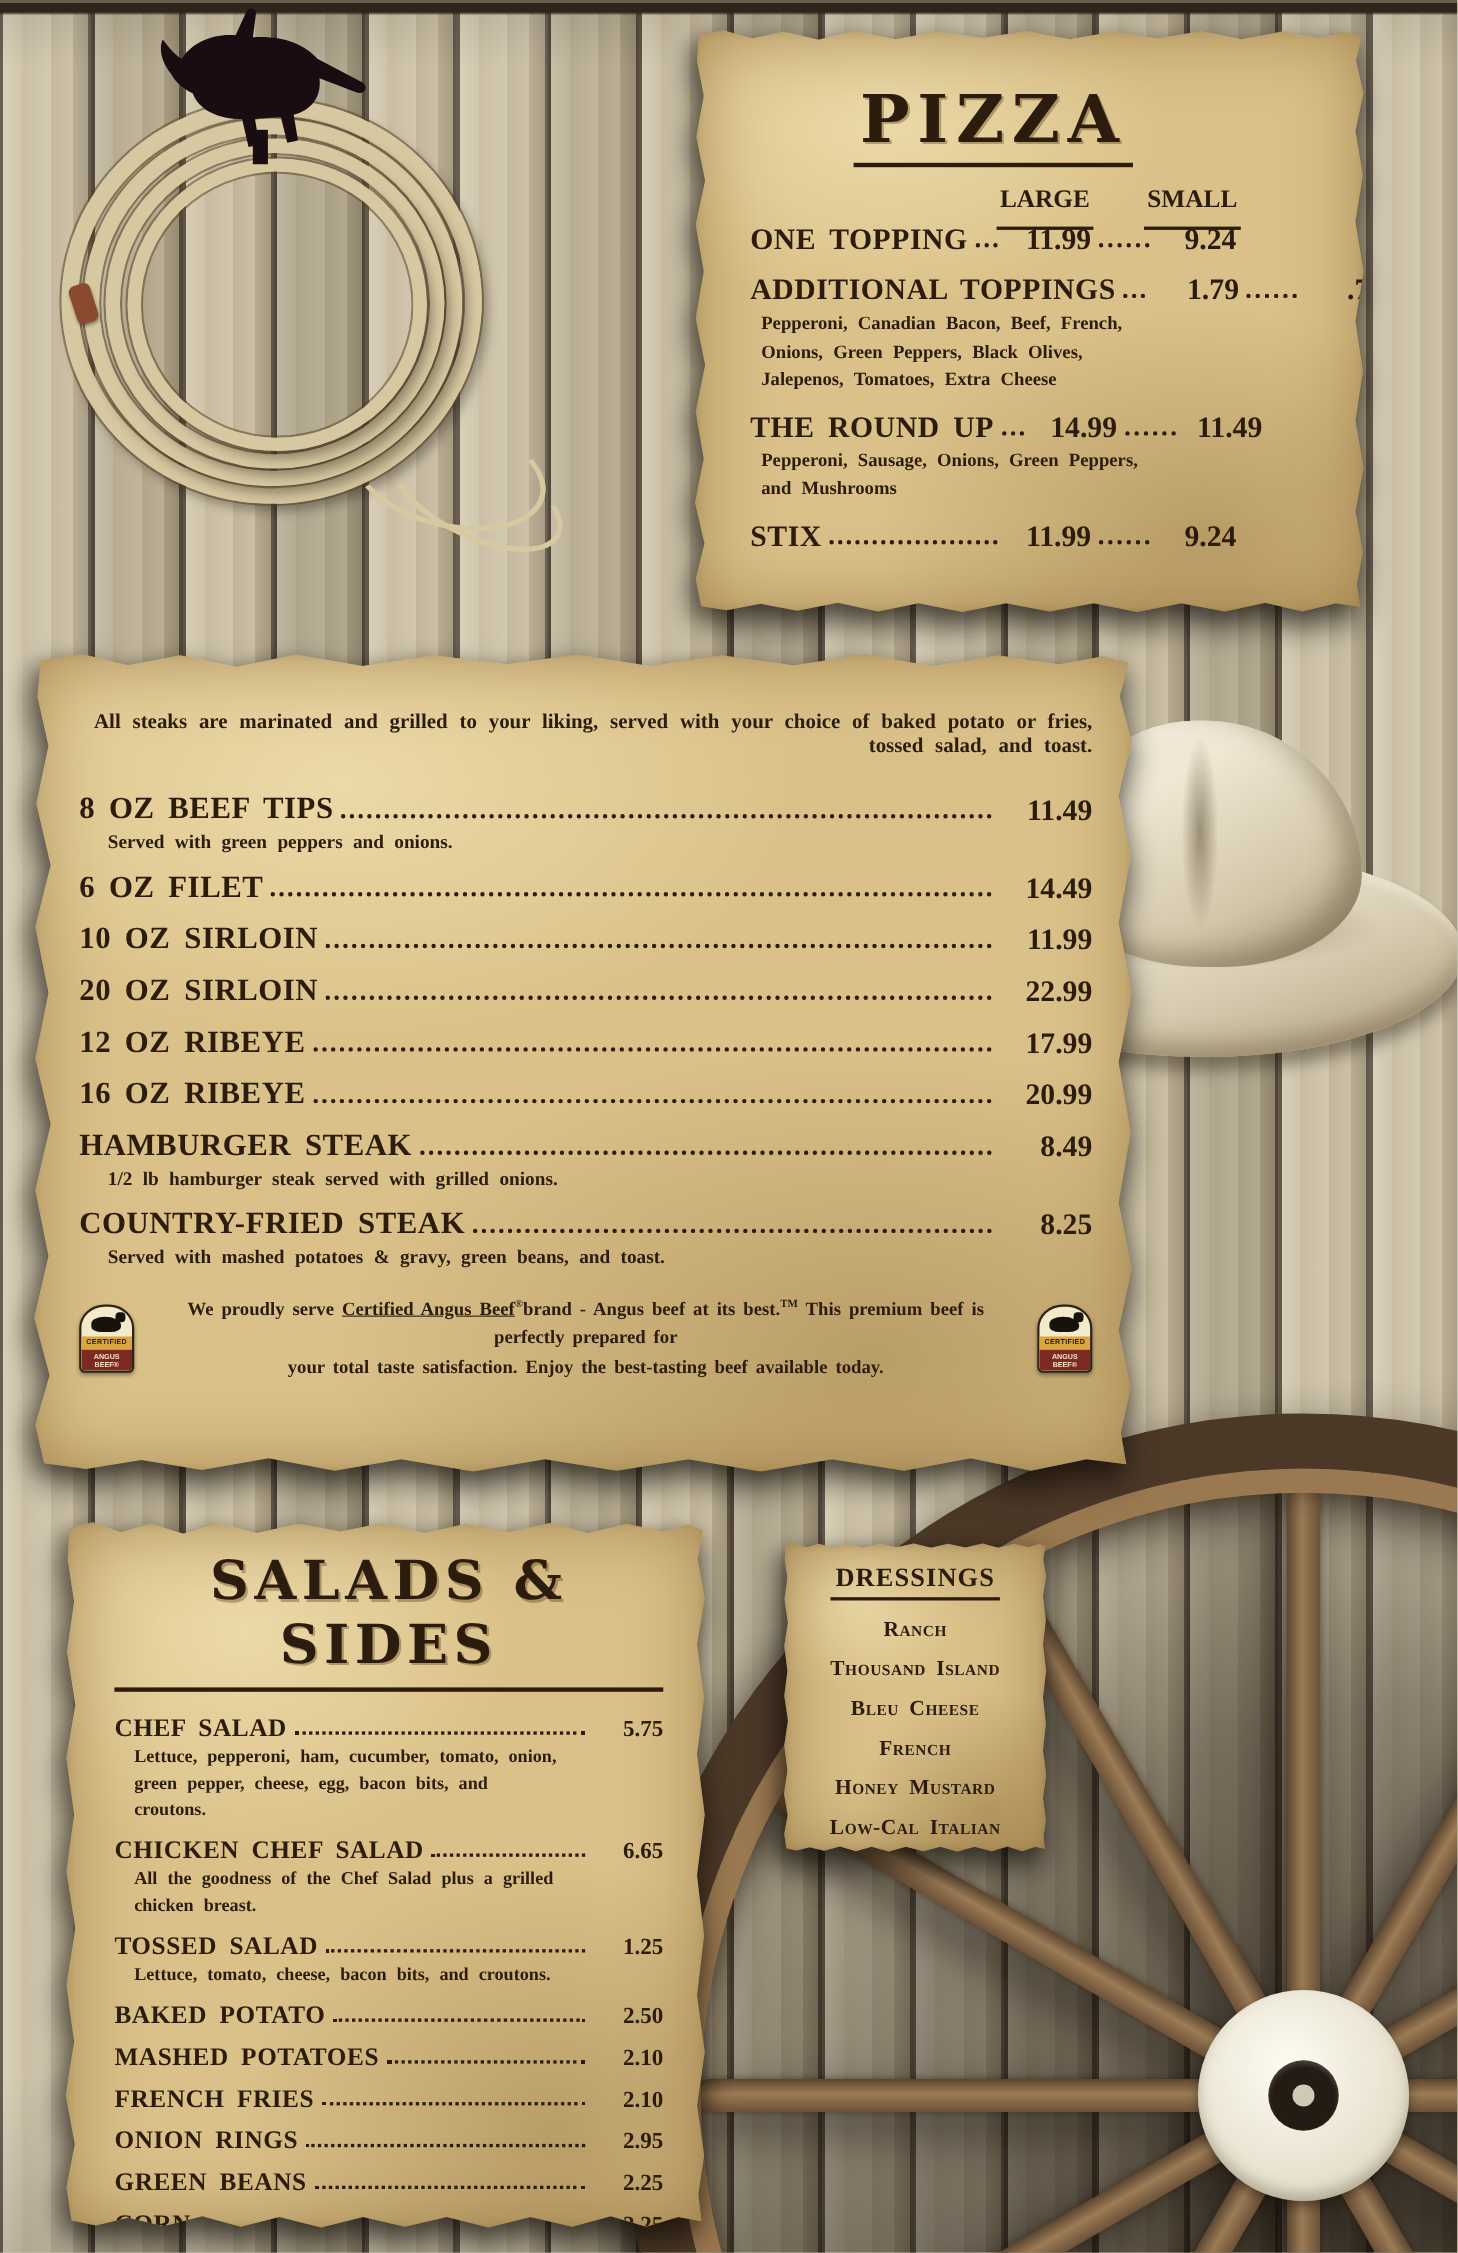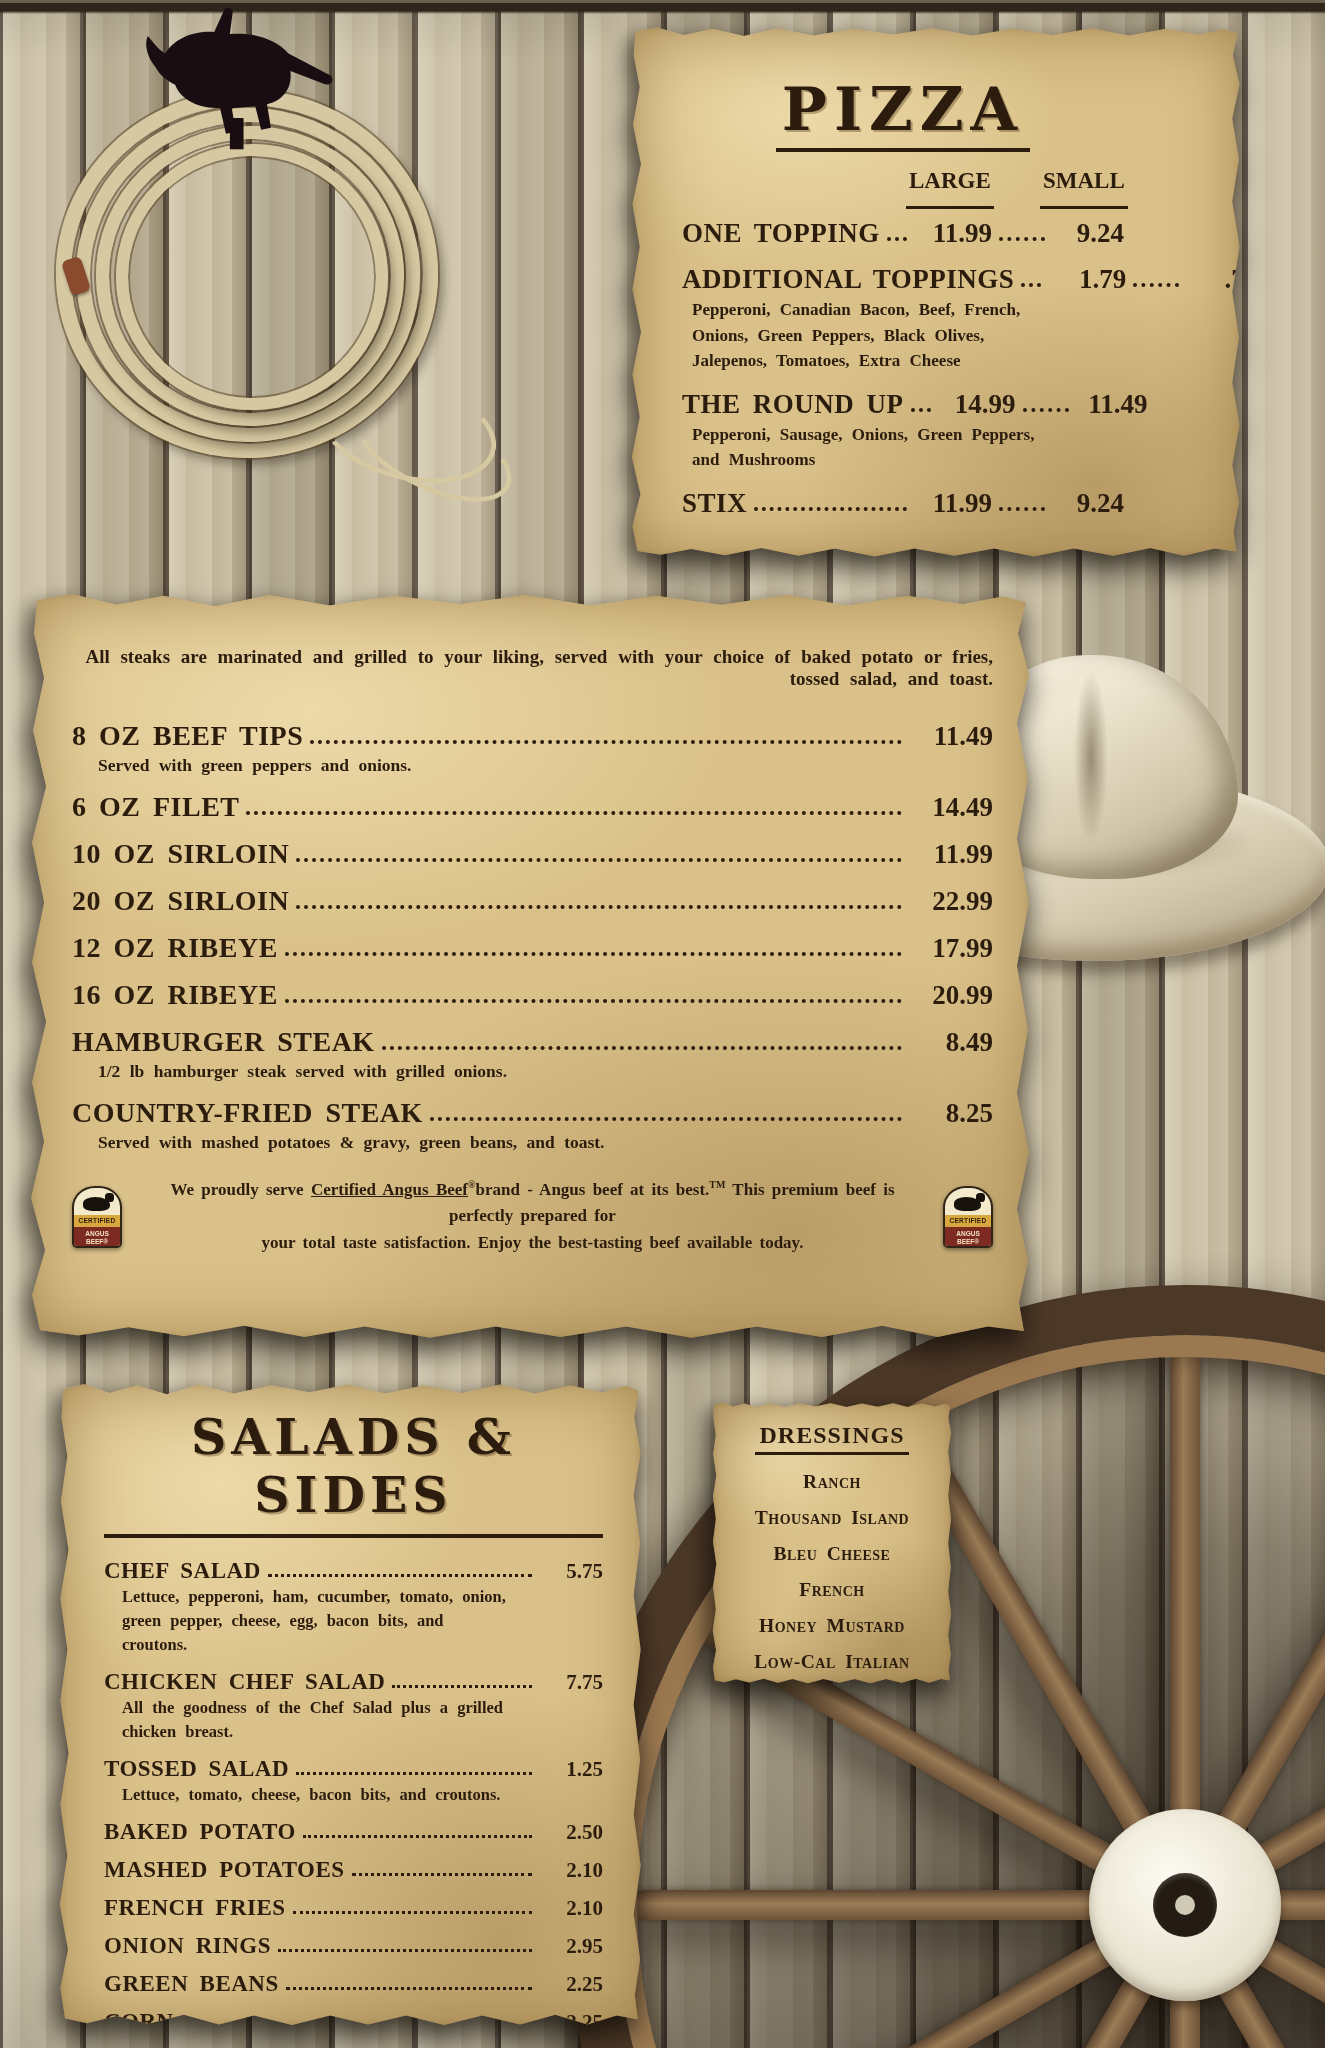"ONE TOPPING" #pizza-first { margin-top: 24px -> 8px }
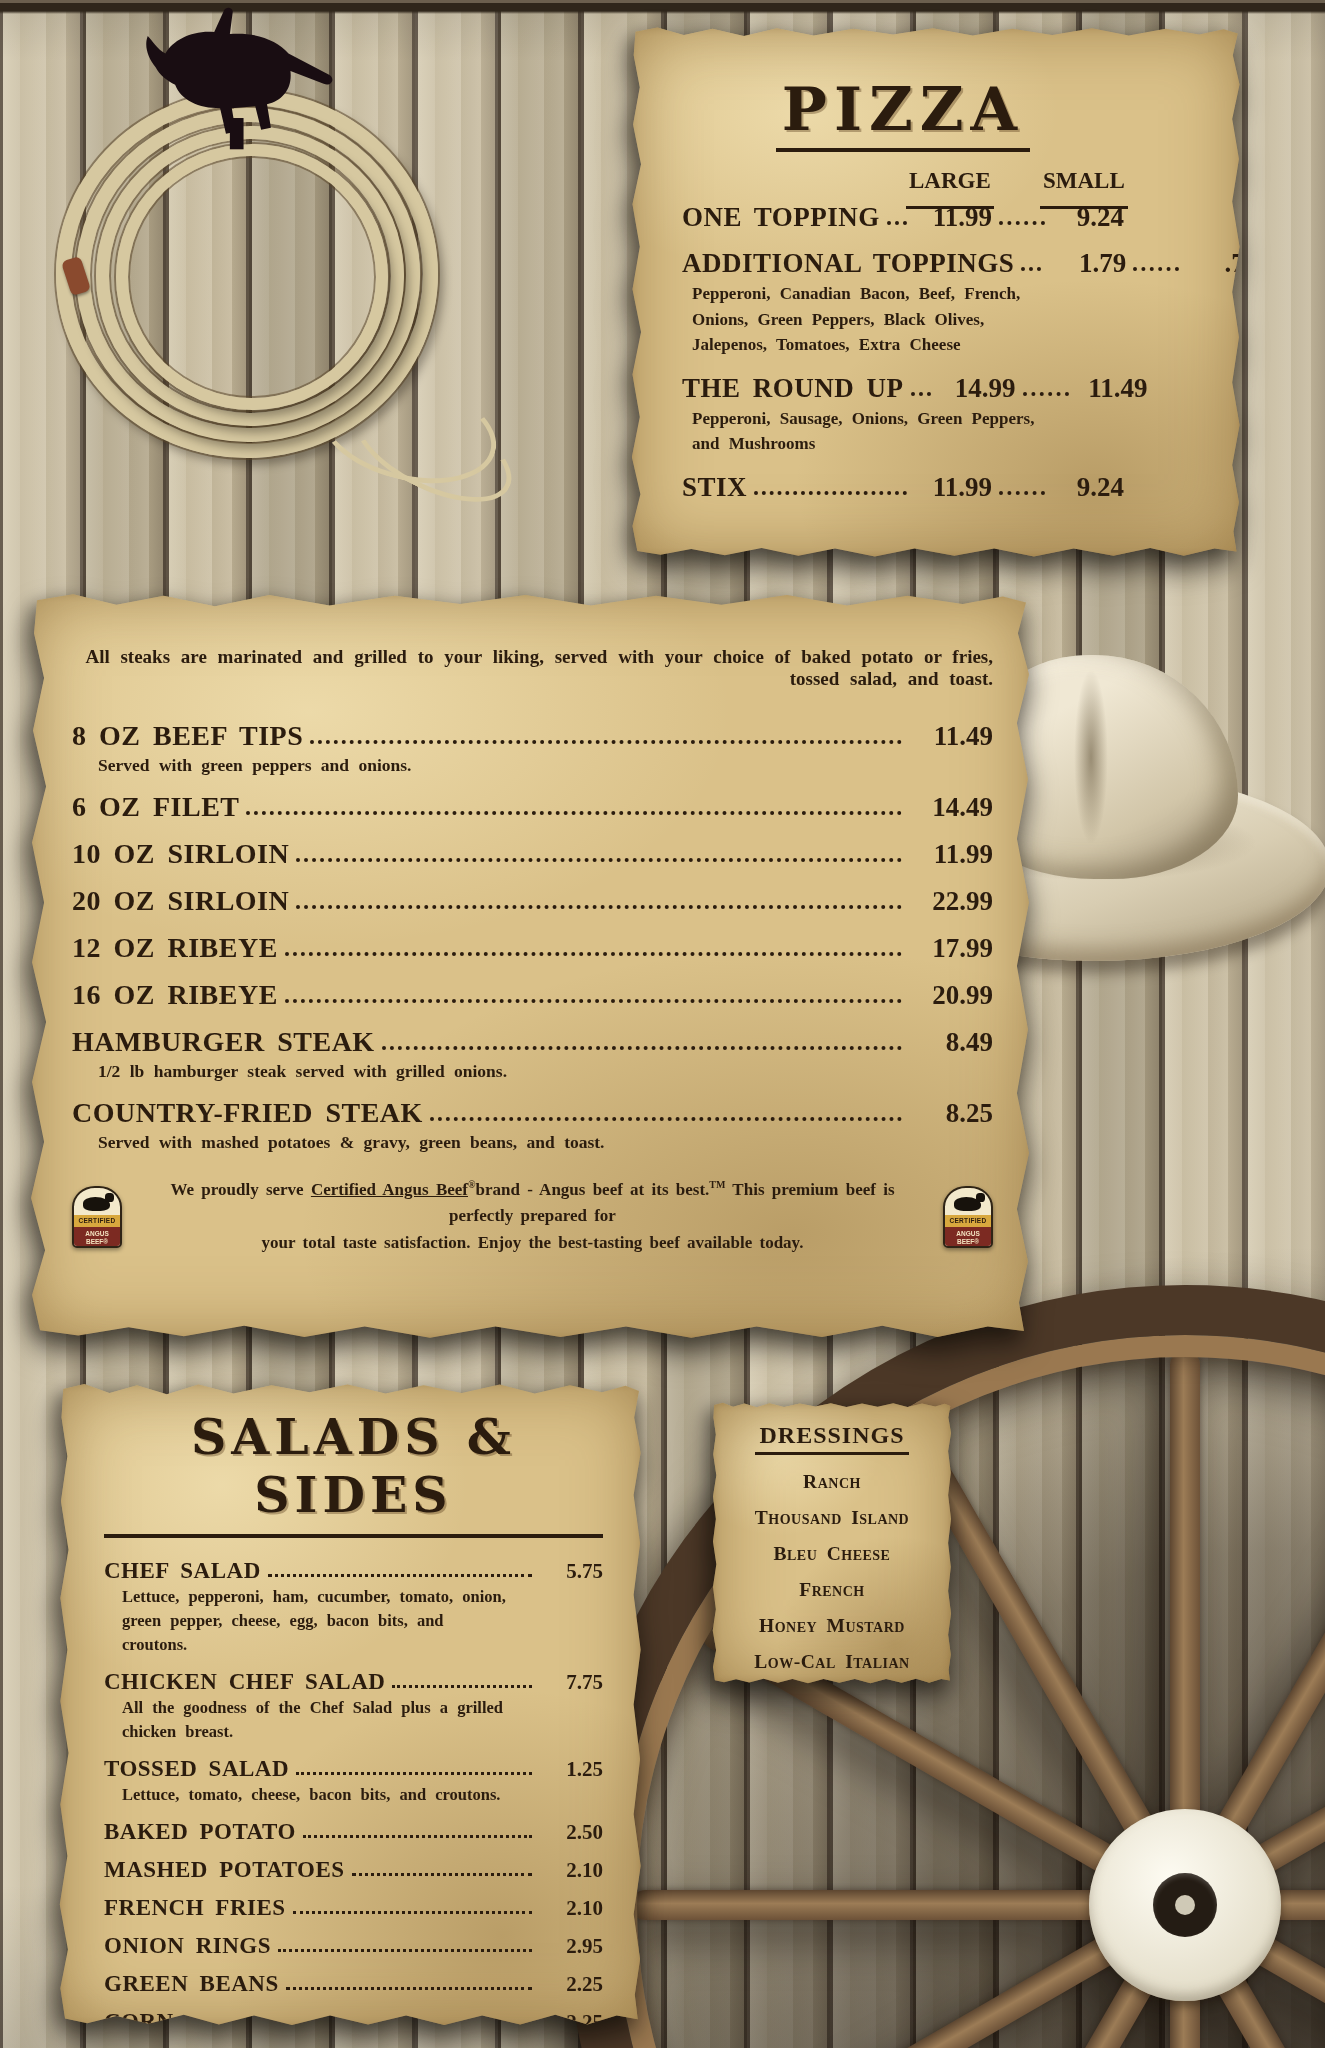"7.75" span.price { text: 7.75 -> 6.65 }
